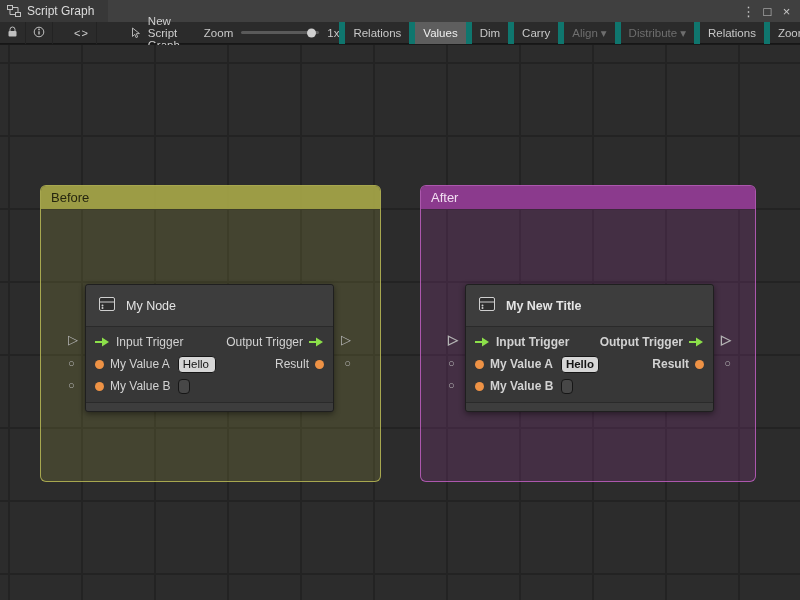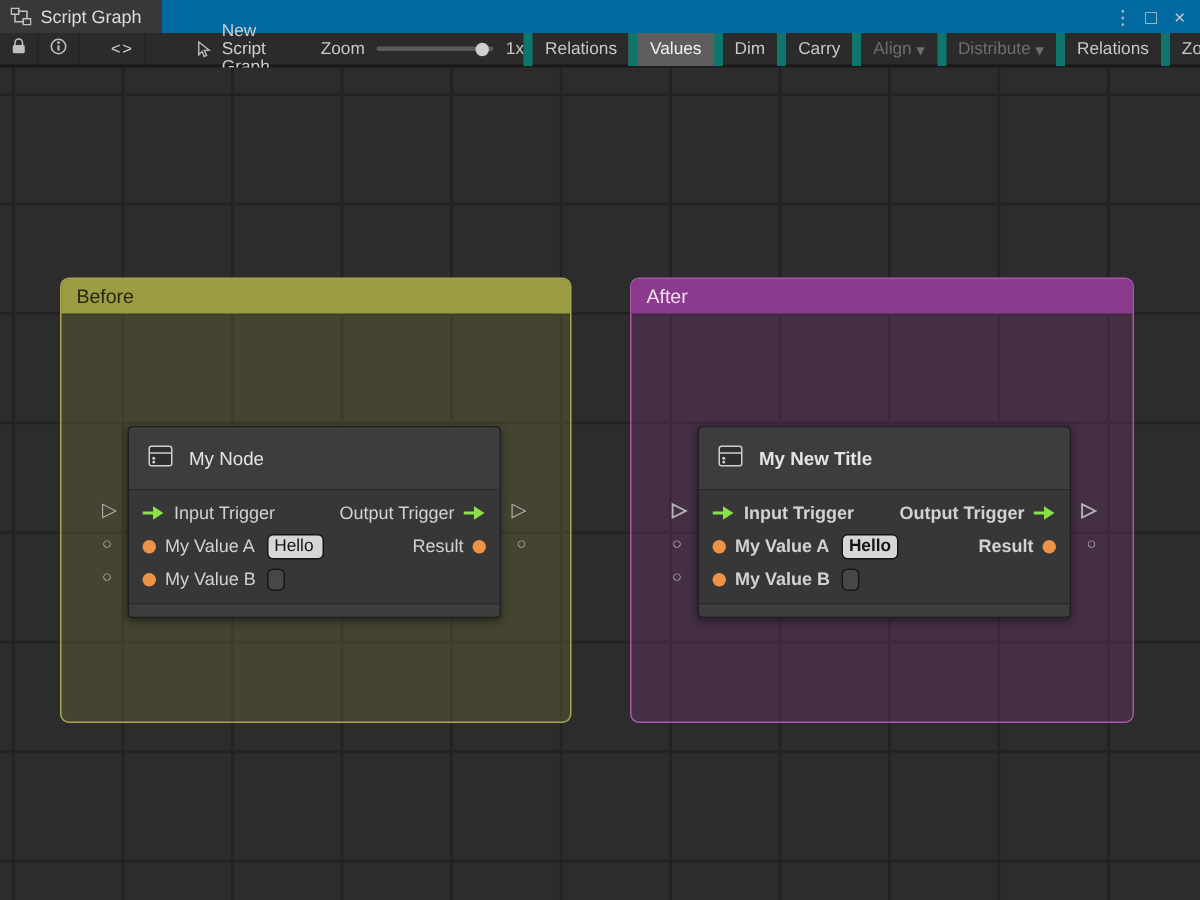"Script Graph" .titlebar { background: #0369a1 -> #404040 }
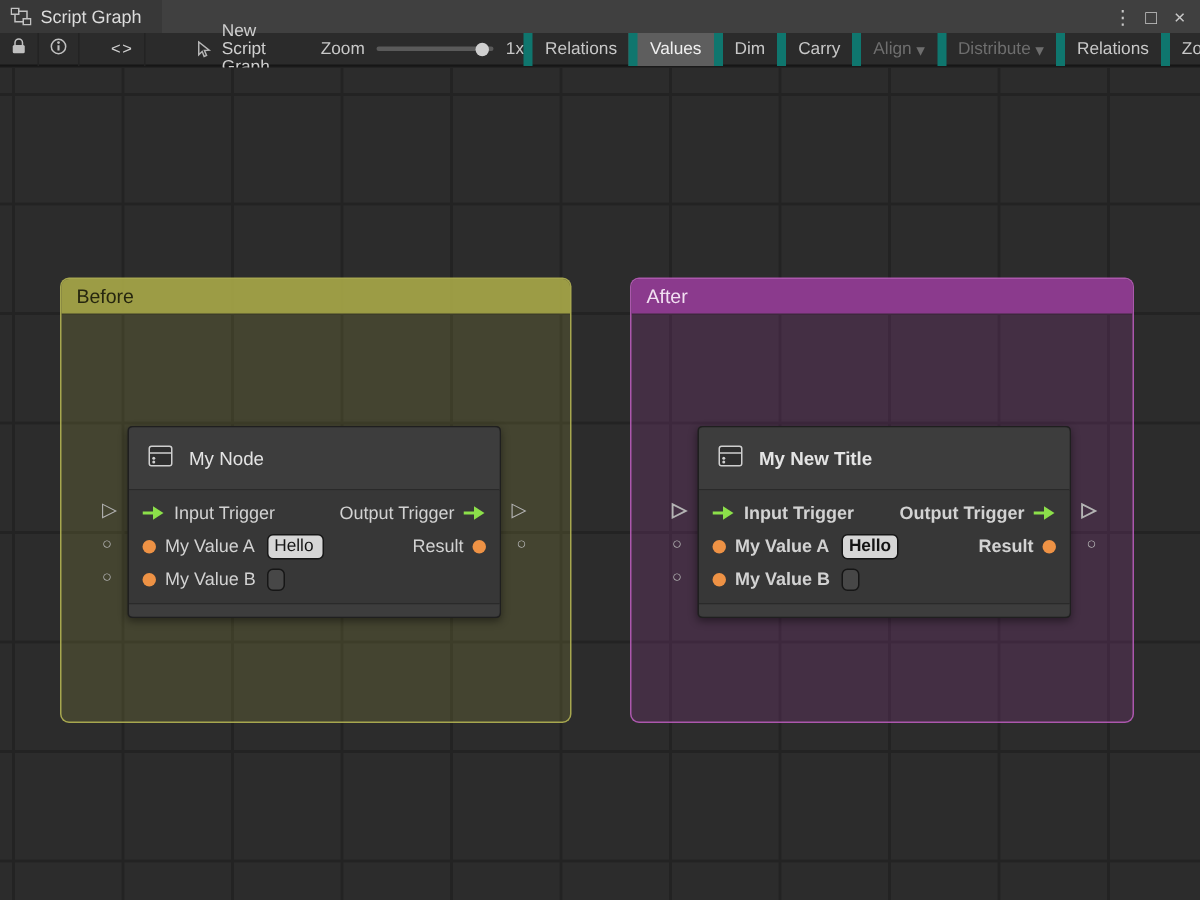"Zoom" .zoom-cluster { margin-left: 34px -> 24px }
